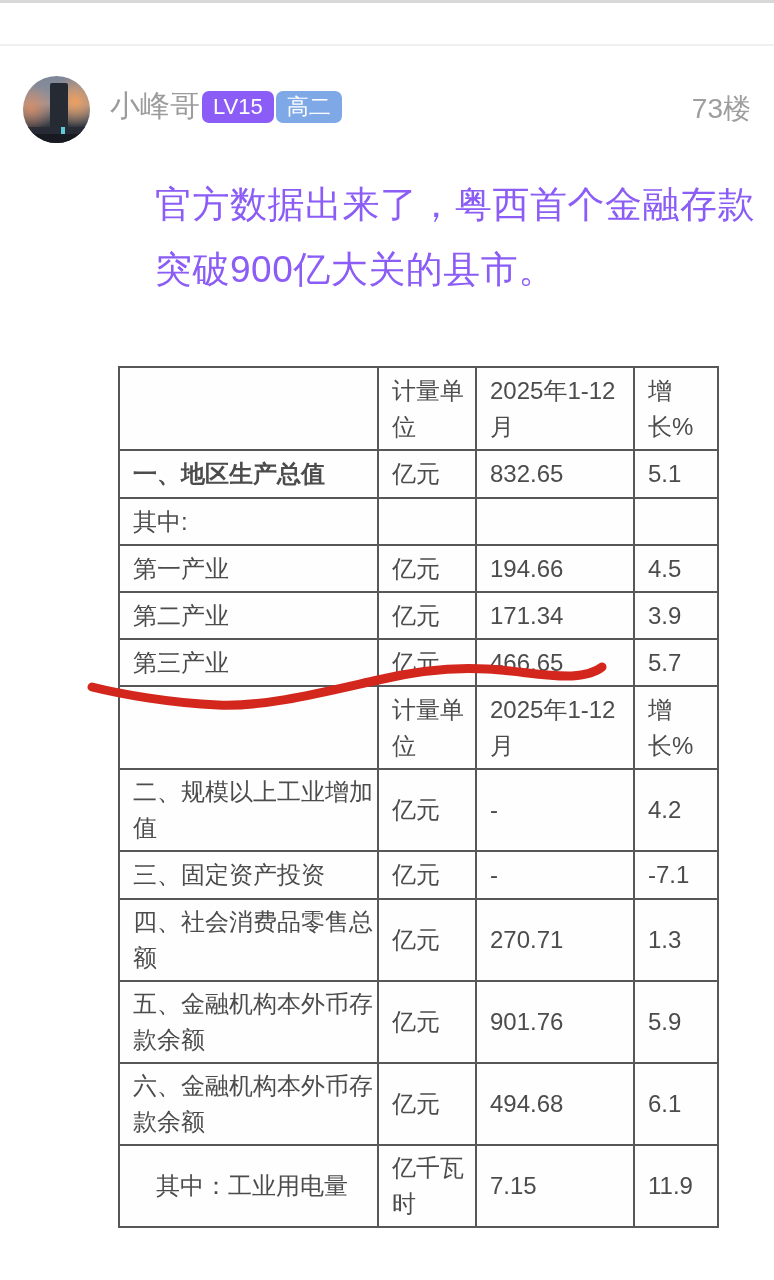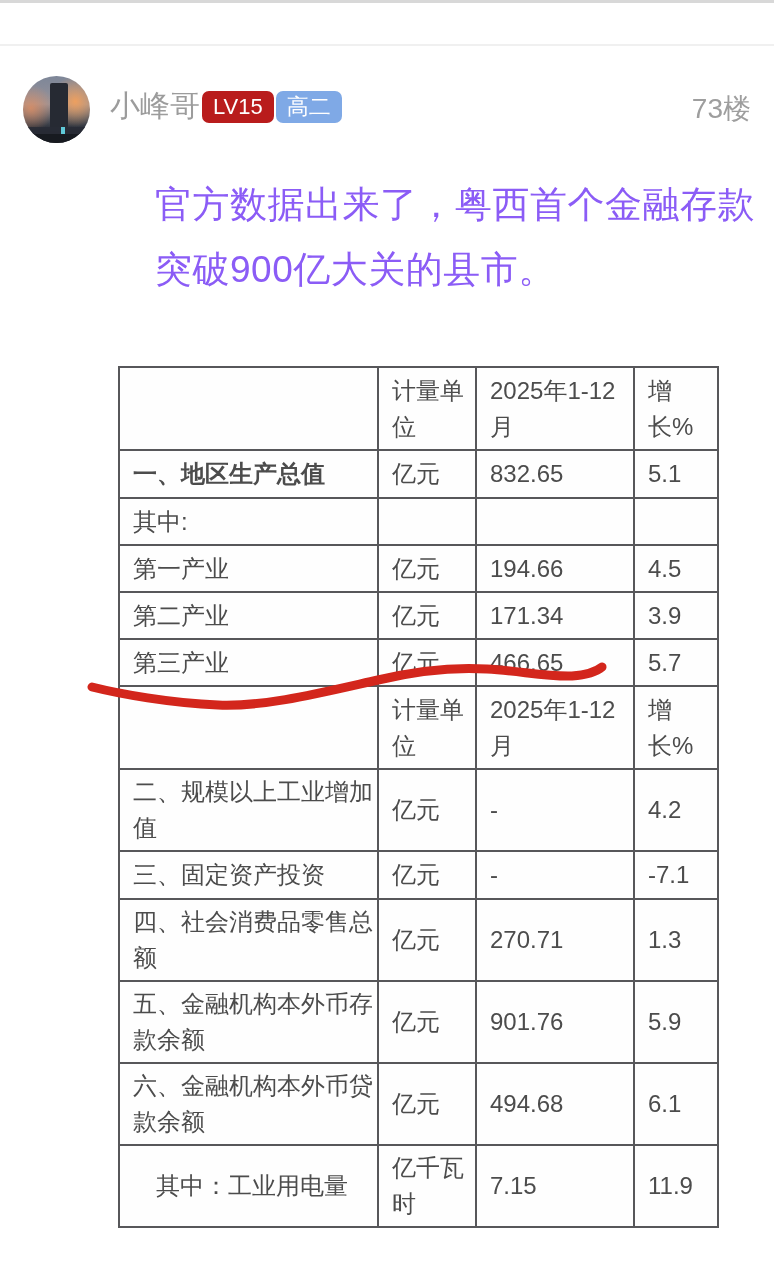"LV15" .badge.lv { background: #b91c1c -> #8b5cf6 }
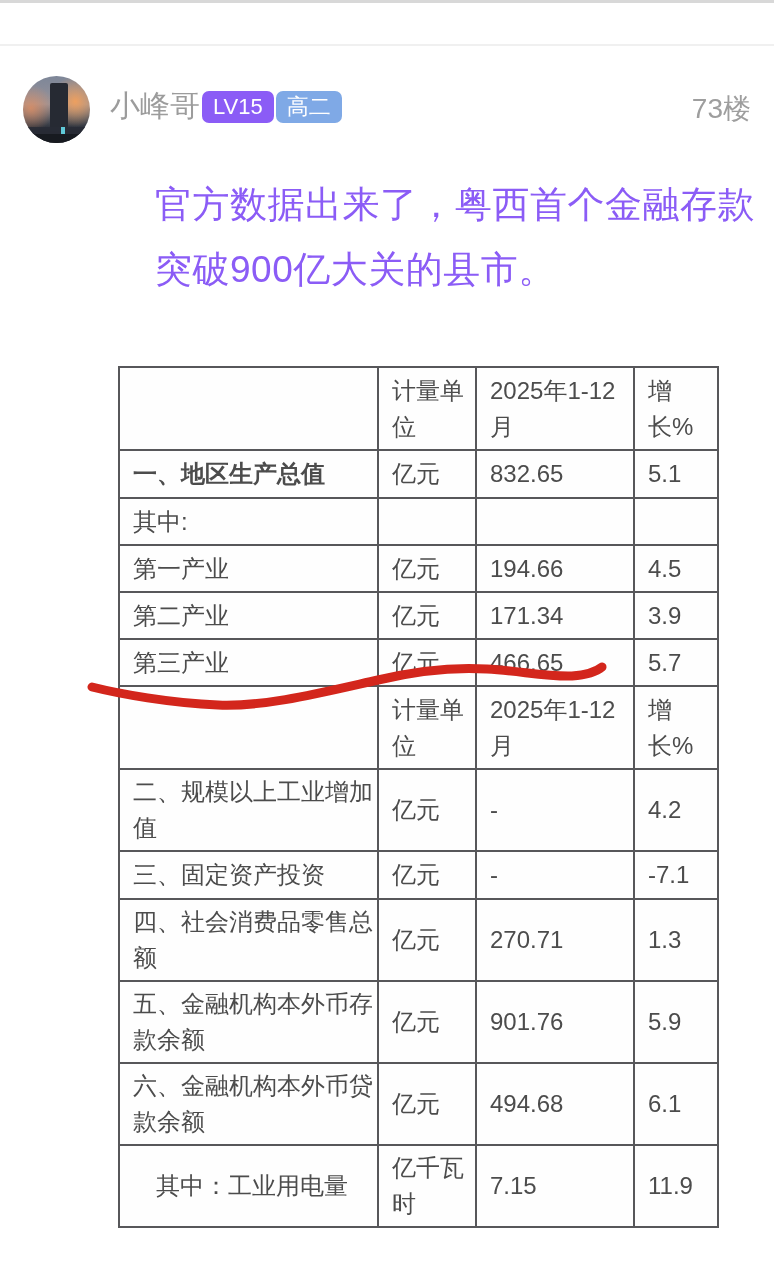"六、金融机构本外币贷款余额" td { text: 贷 -> 存 }
